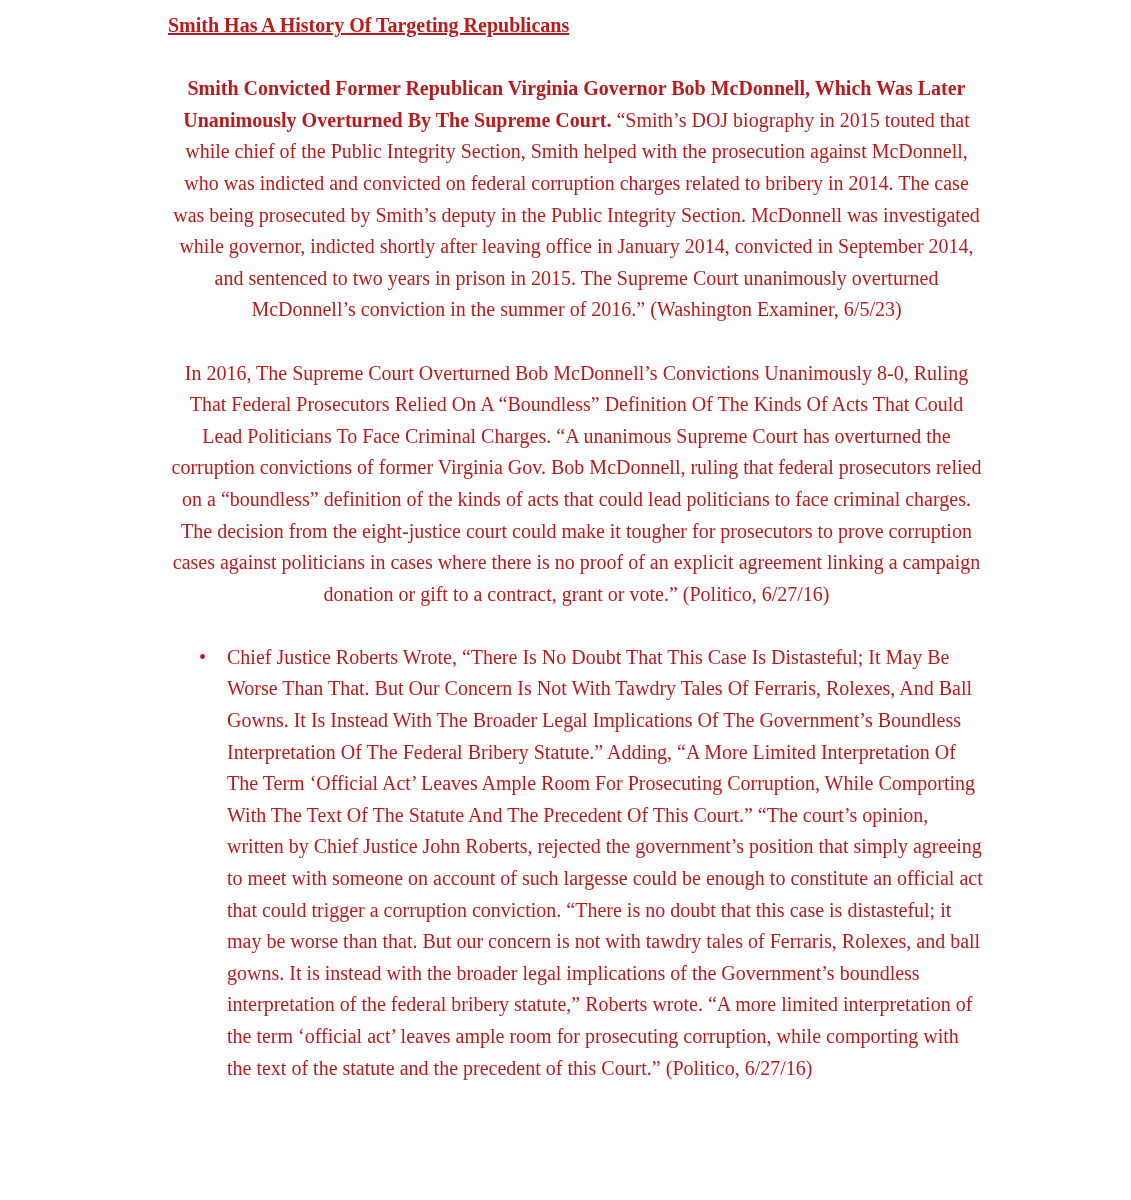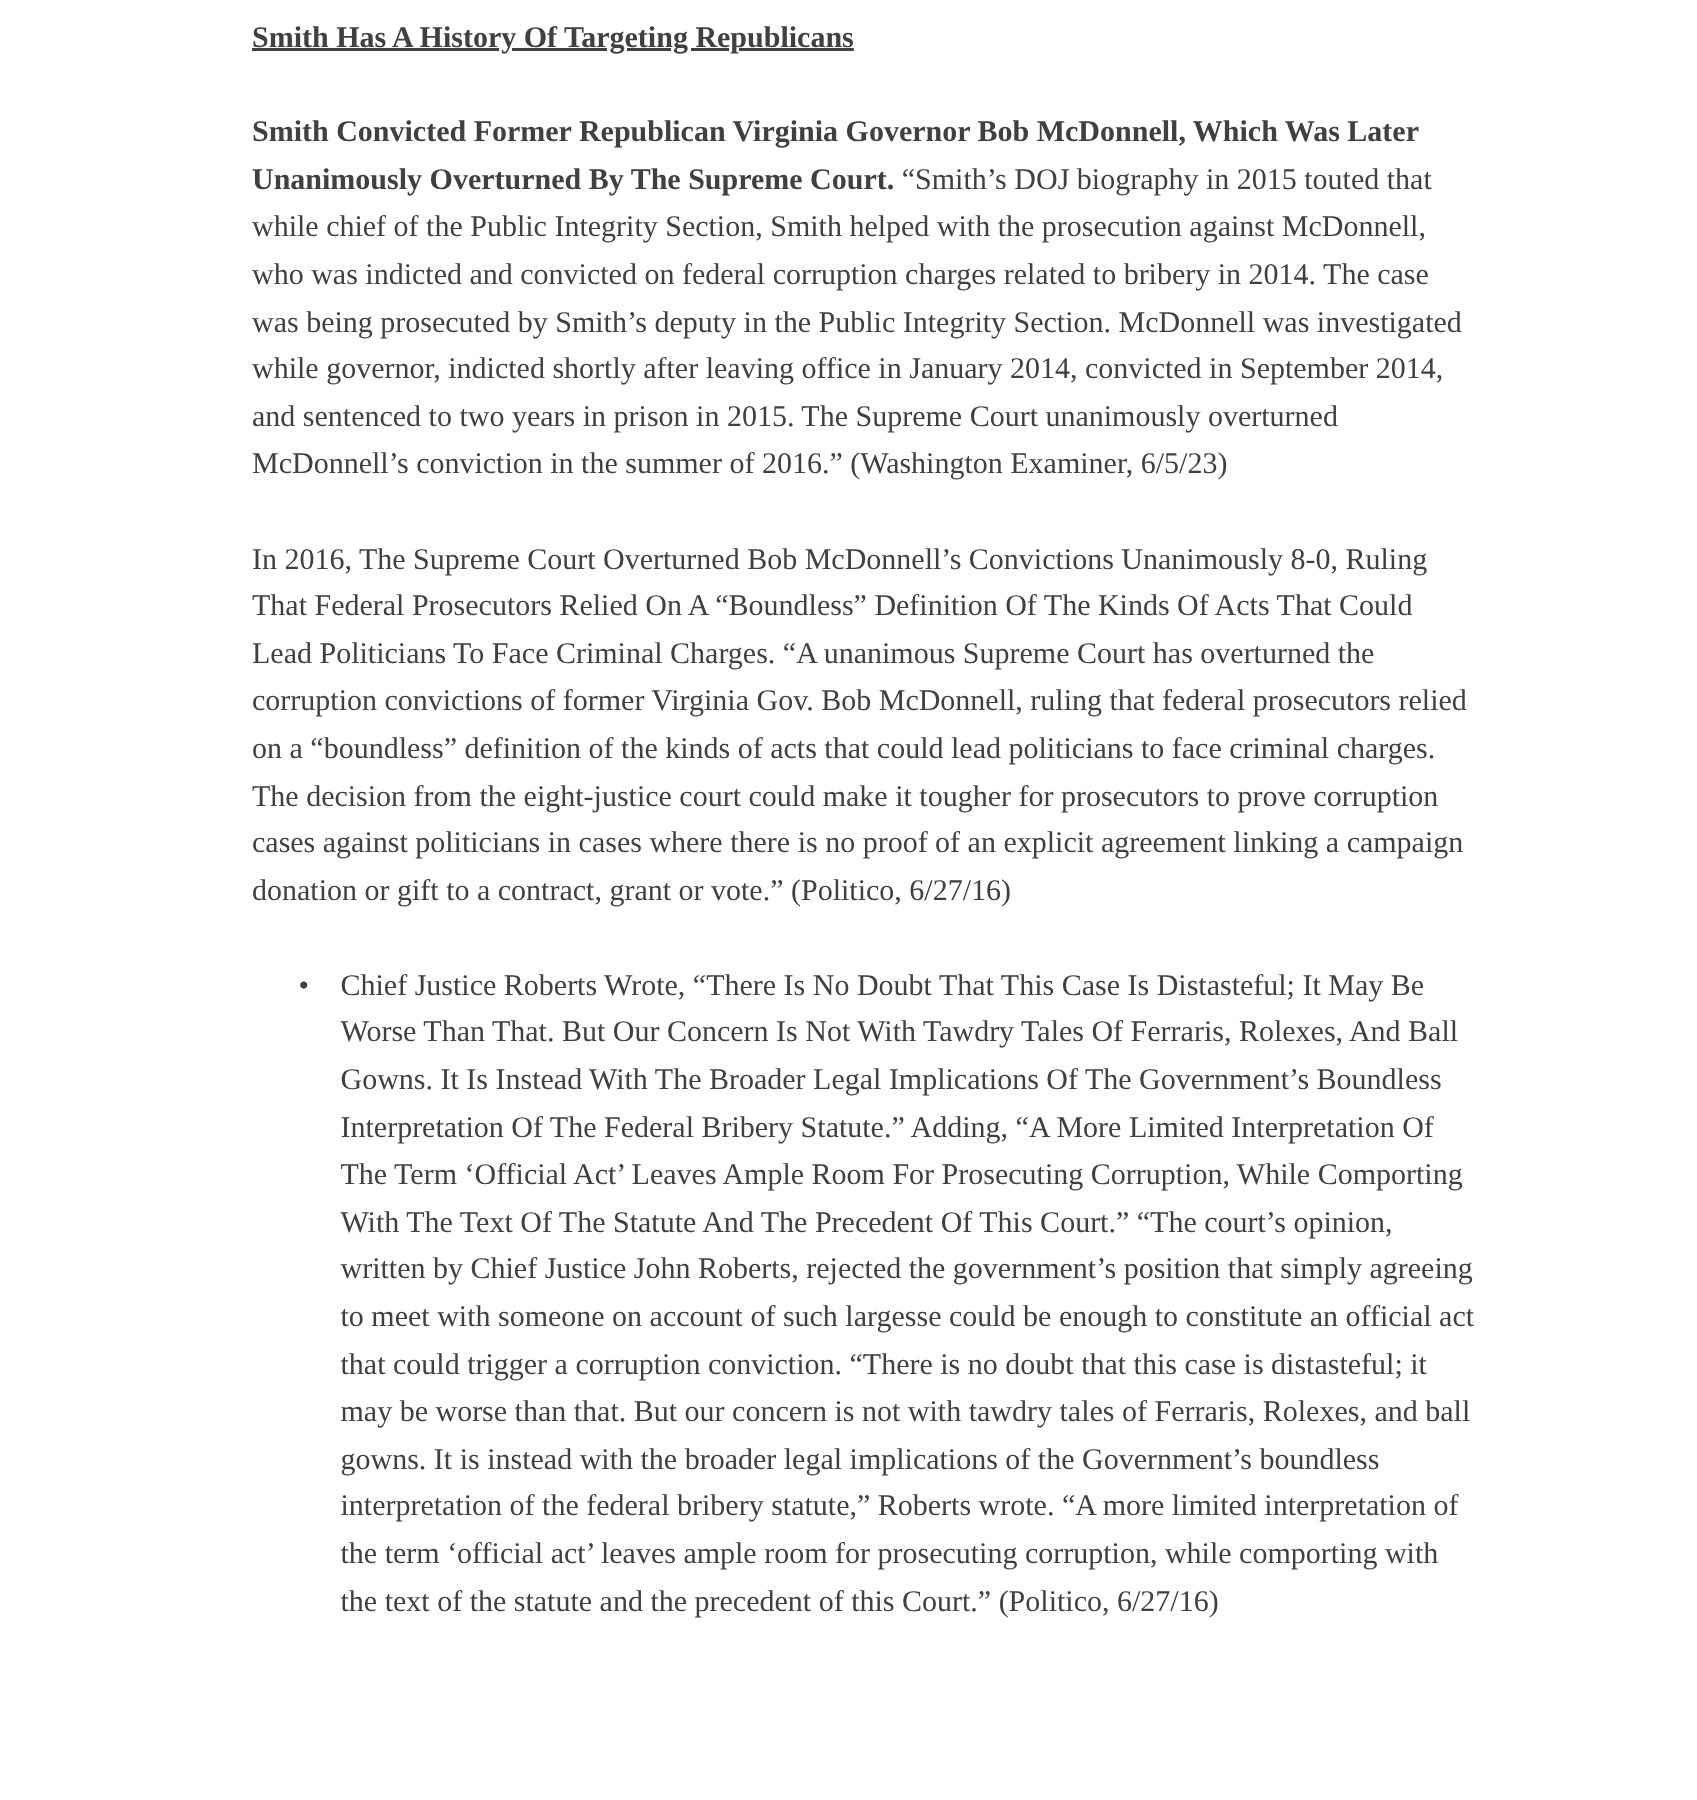"Smith Has A History Of" .page { color: #404040 -> #b91c1c }
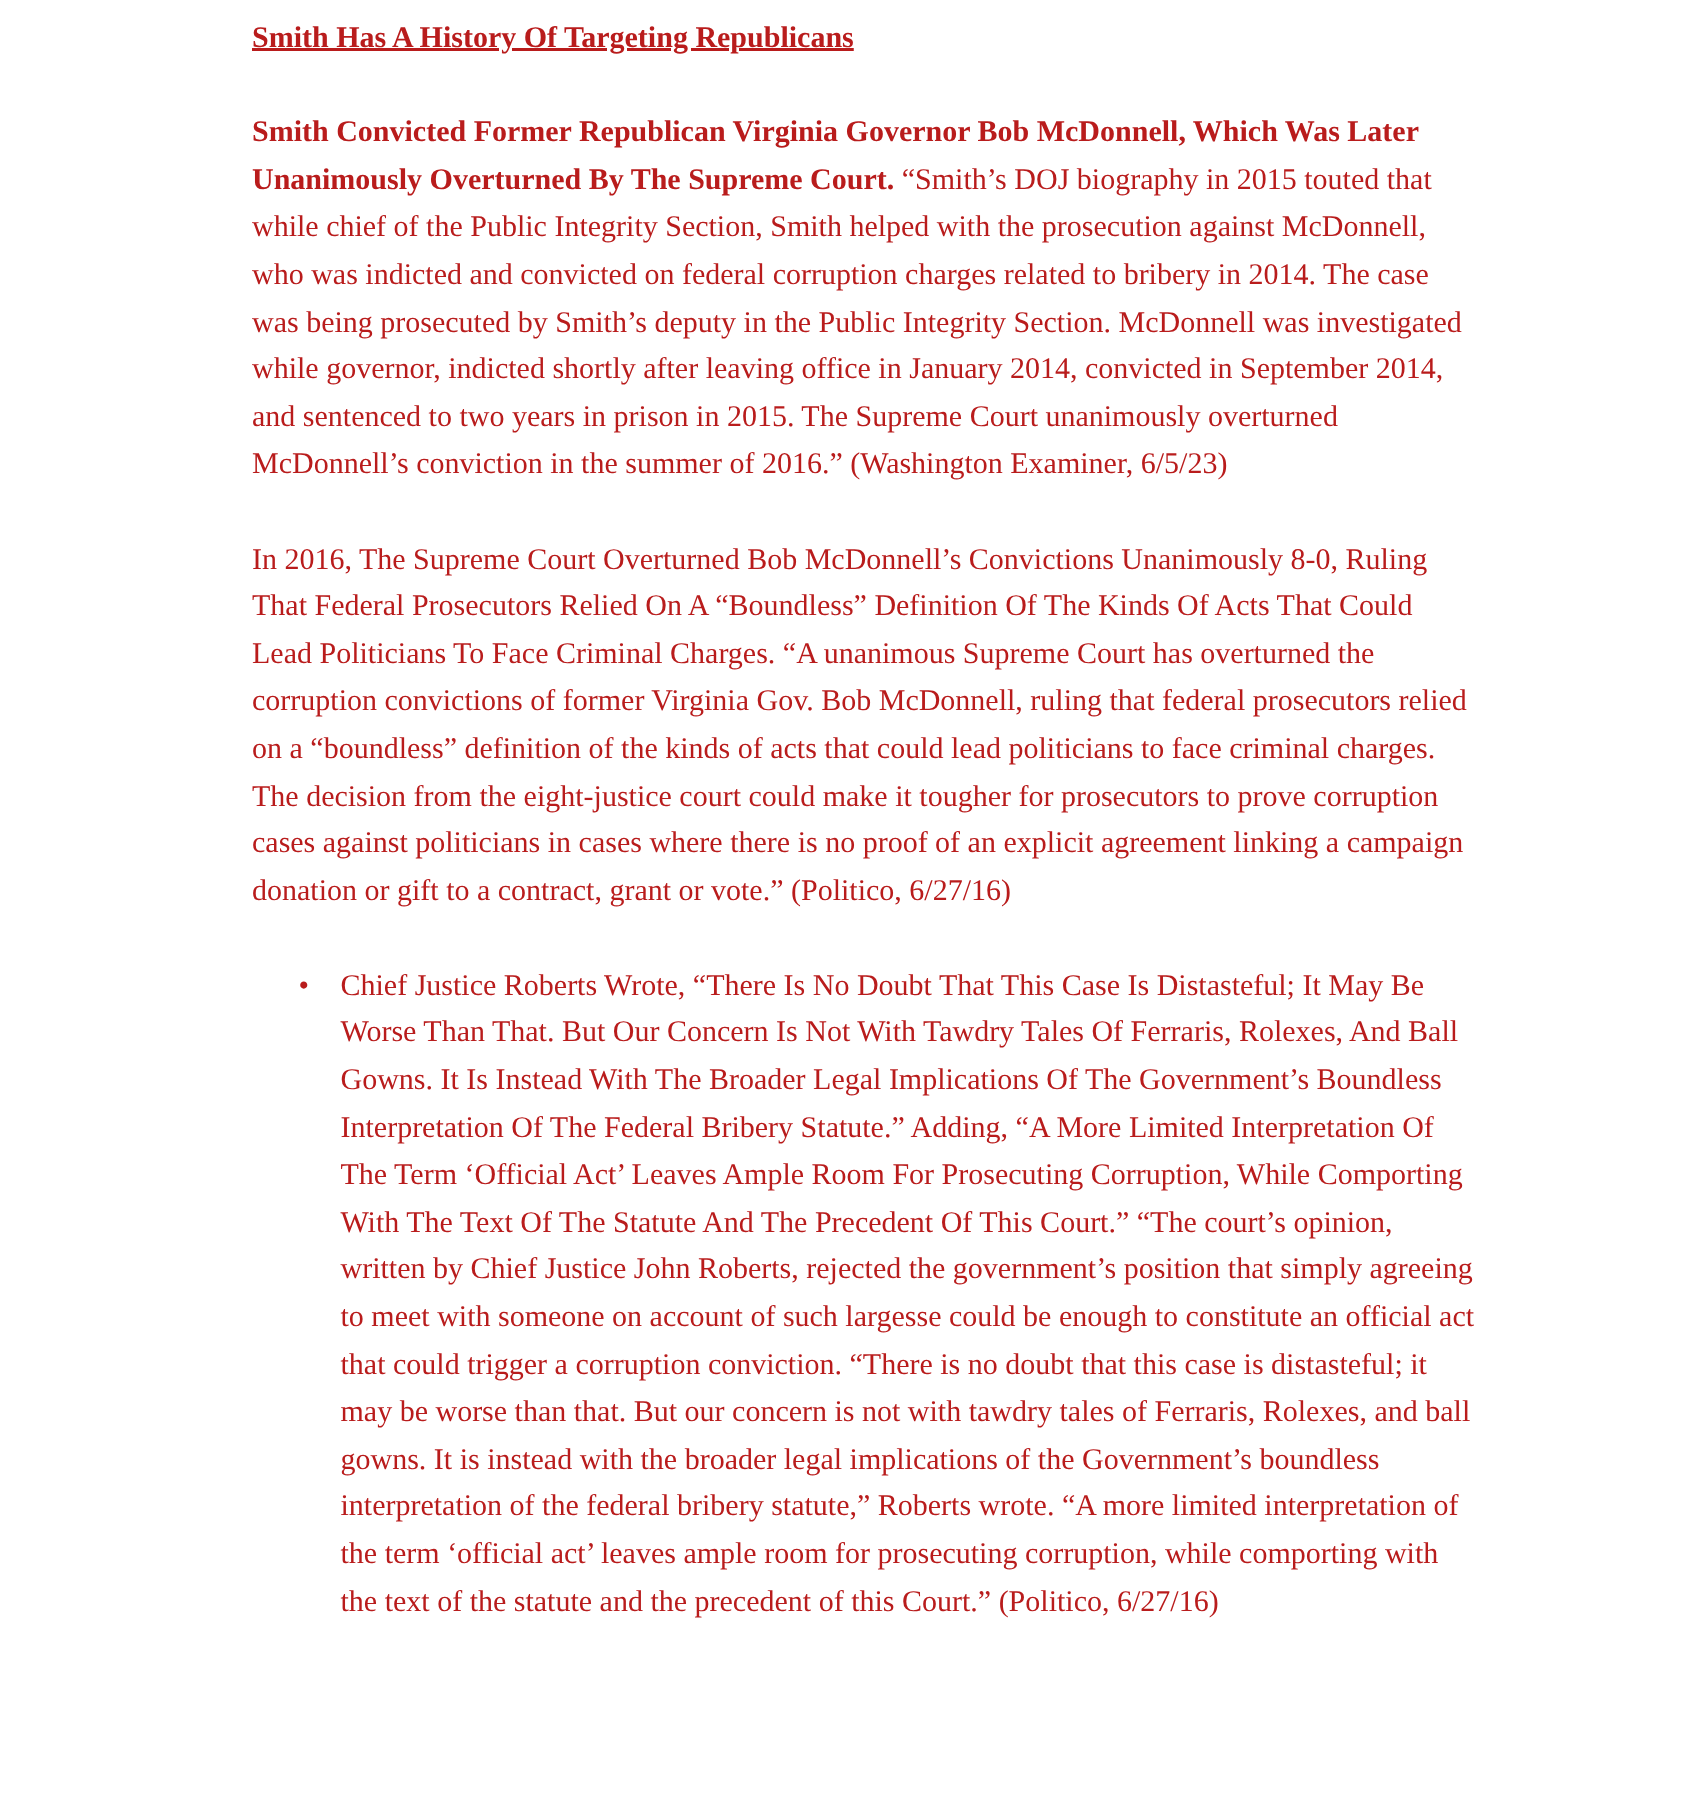"Smith Convicted Former Republican" .para { text-align: left -> center }
